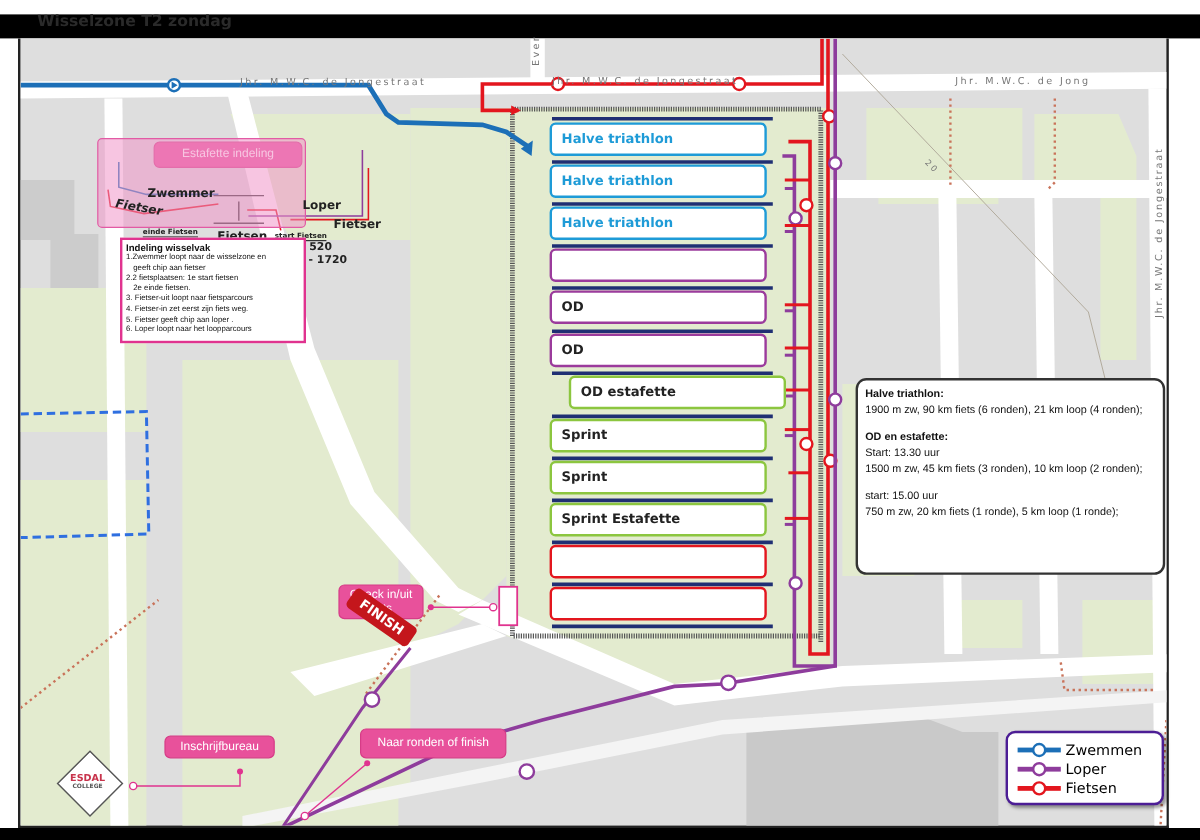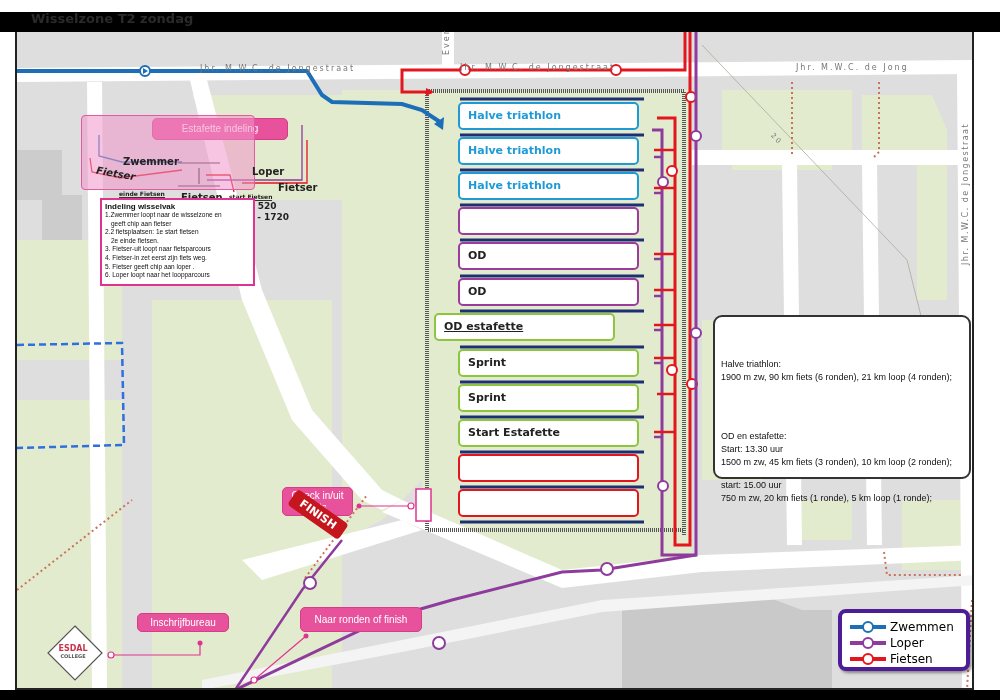"Estafette indeling" div.pinklabel { left: 152px -> 128px; width: 136px -> 124px }
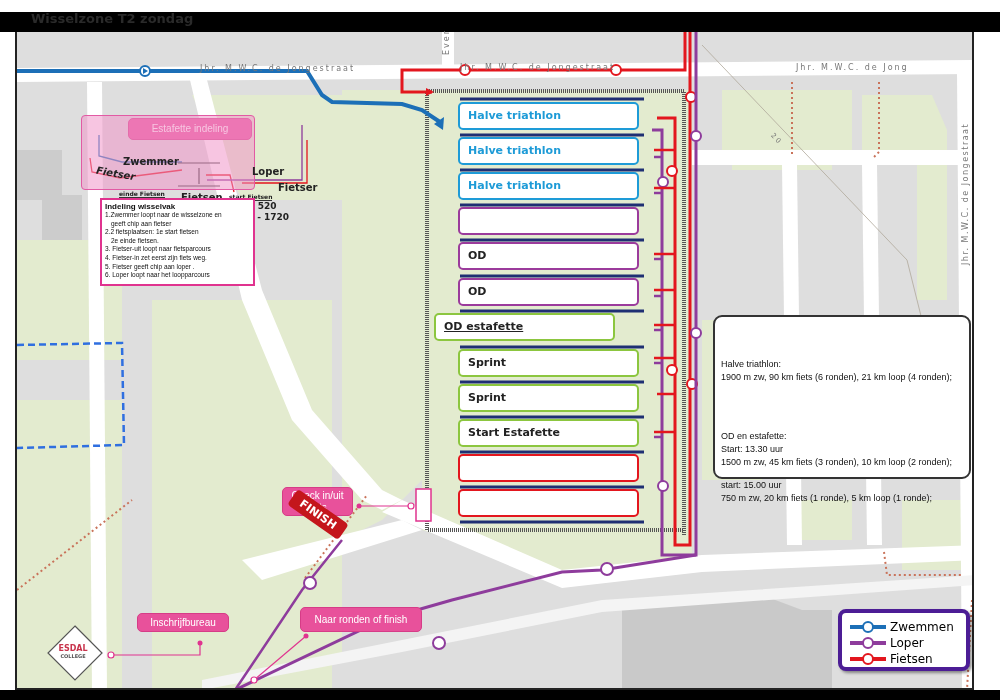"OD estafette" div.zone { left: 434px -> 474px; text-decoration: underline -> none }
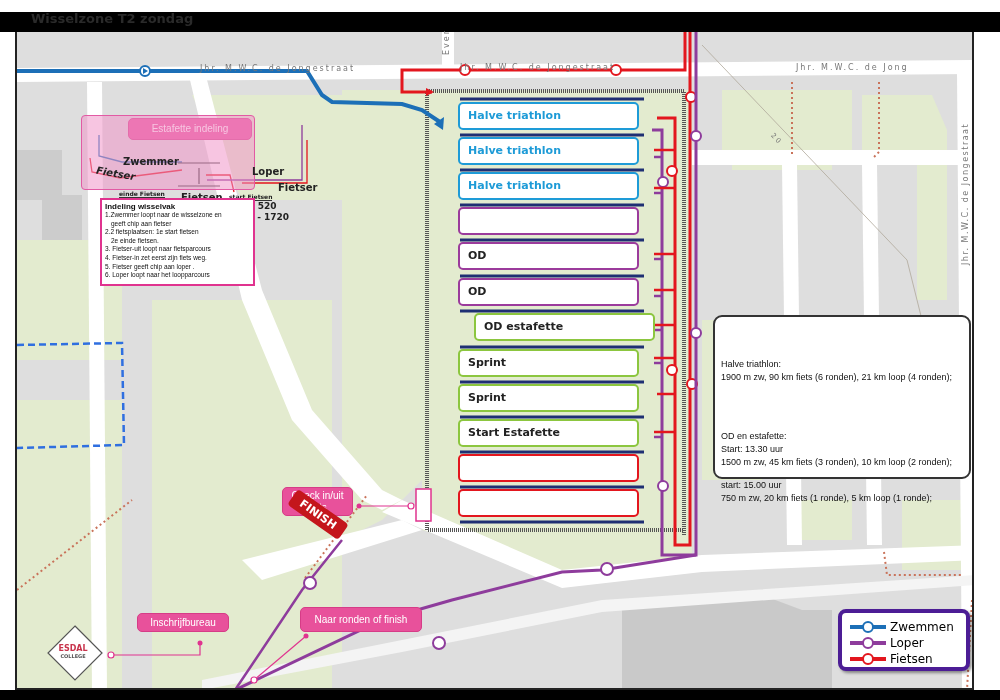"Halve triathlon:" .infobox .h { font-weight: normal -> bold; margin-top: 36px -> none }
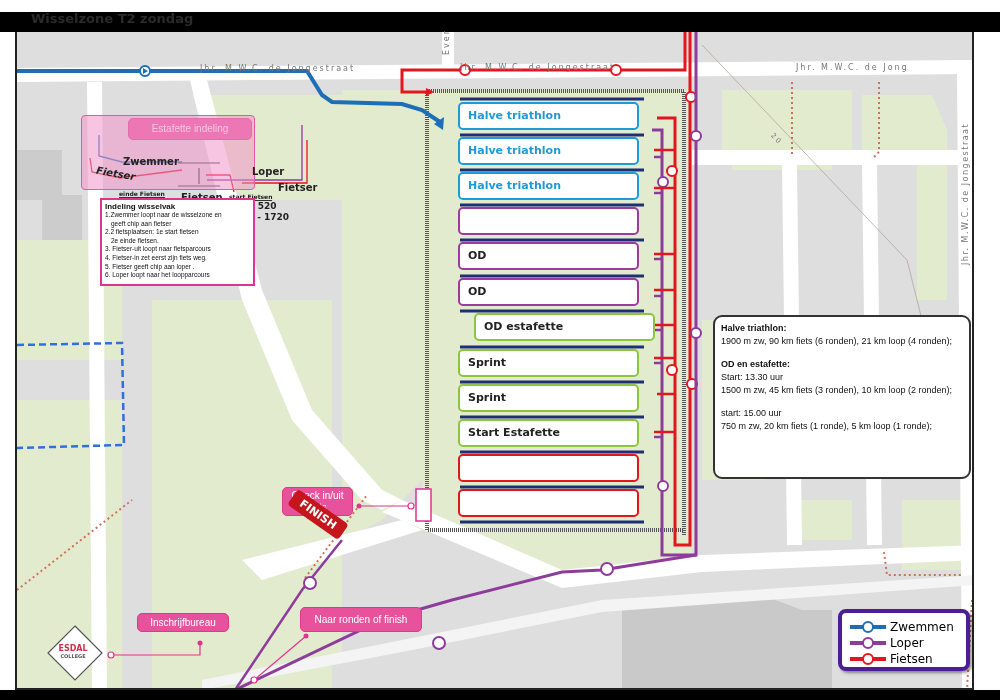"Start Estafette" div.zone { text: Start -> Sprint }
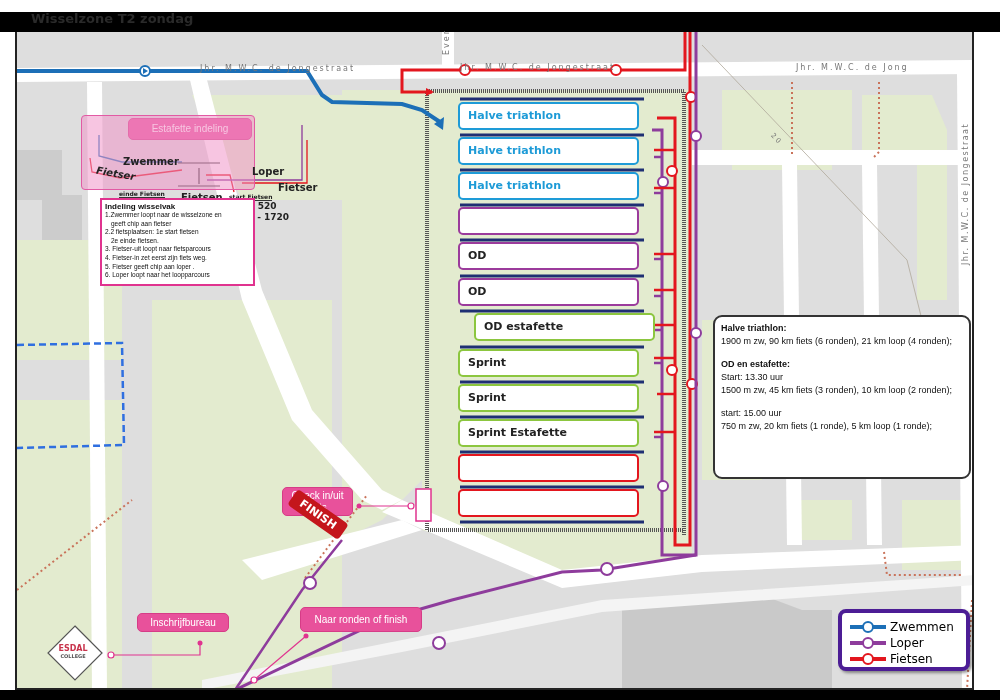"Zwemmen" .legend { border: 4px solid #4c1d95 -> 2px solid #4c1d95 }
